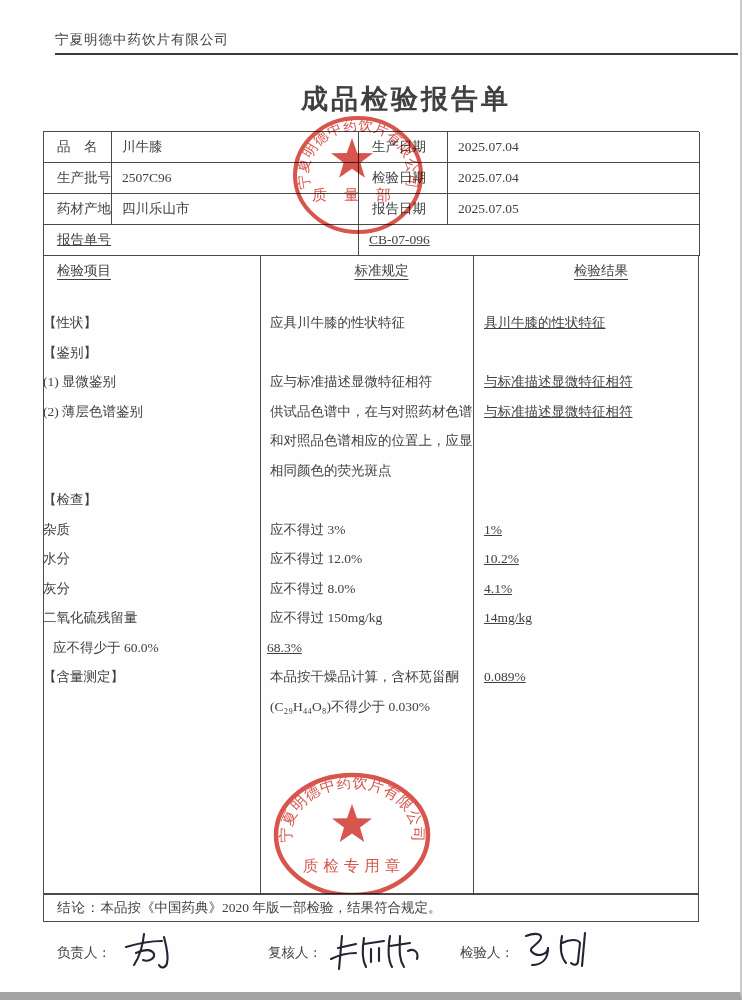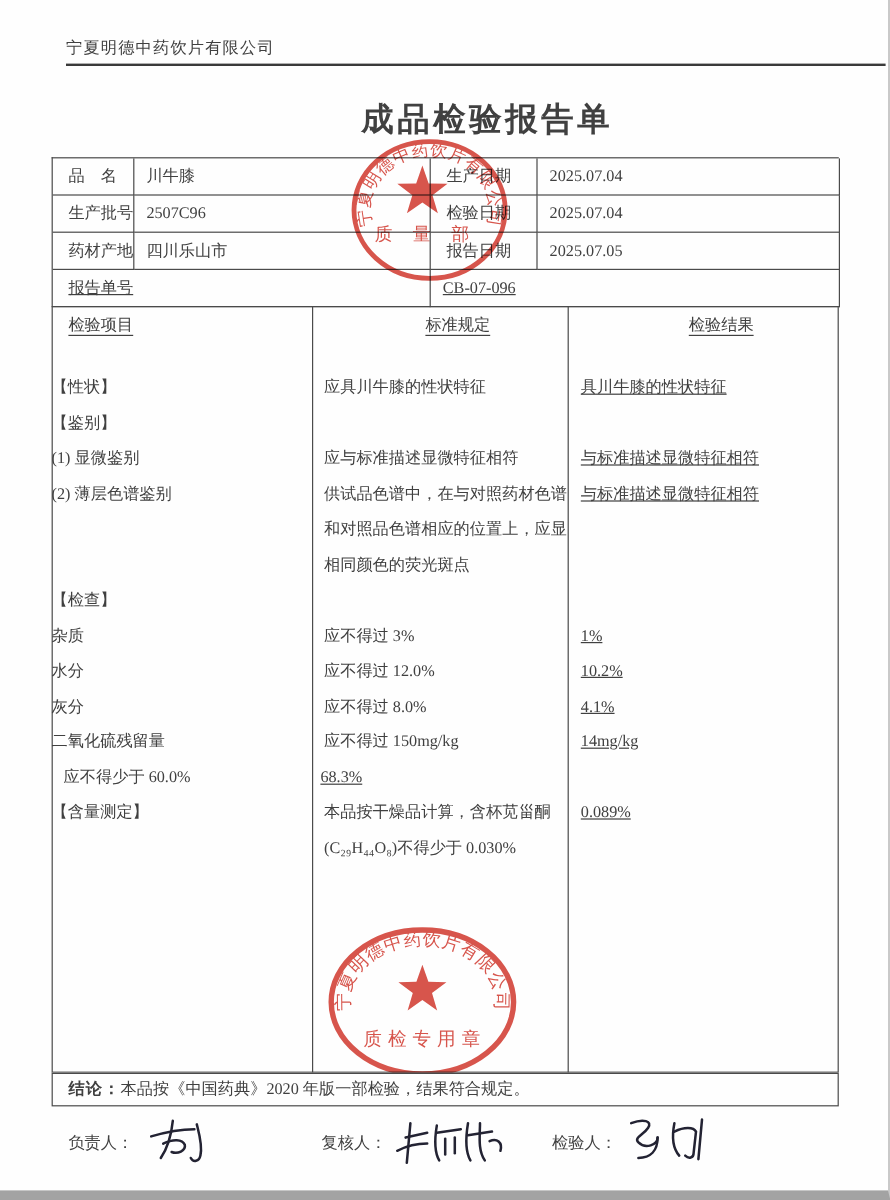"结论：" .conclusion b { font-weight: 700 -> 400 }
